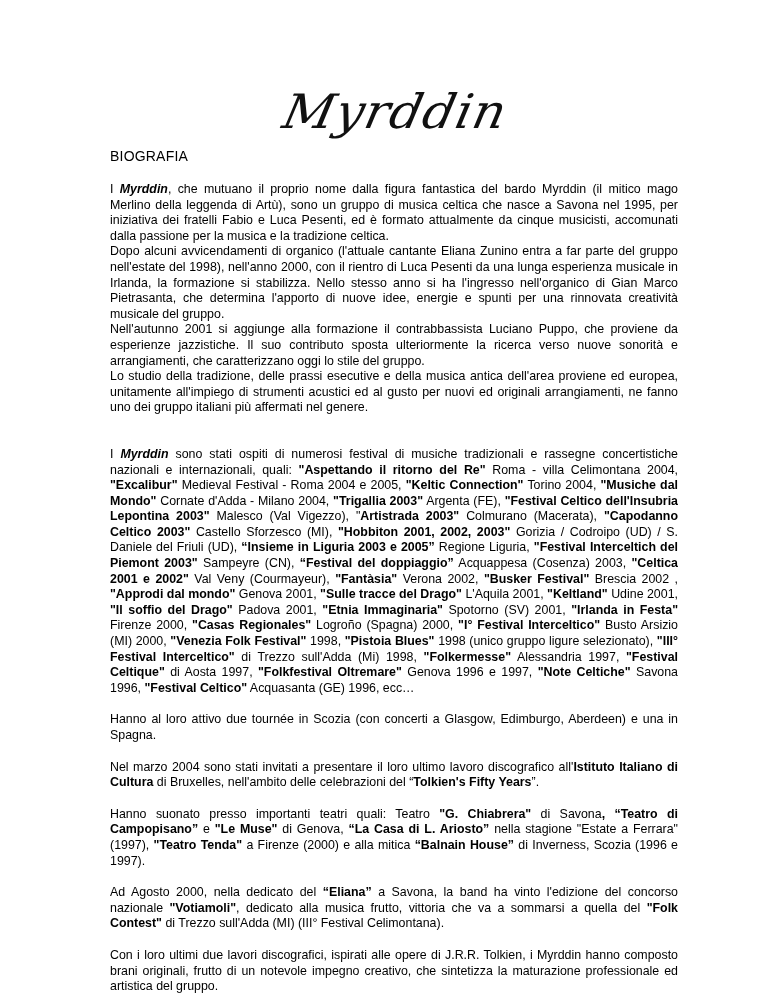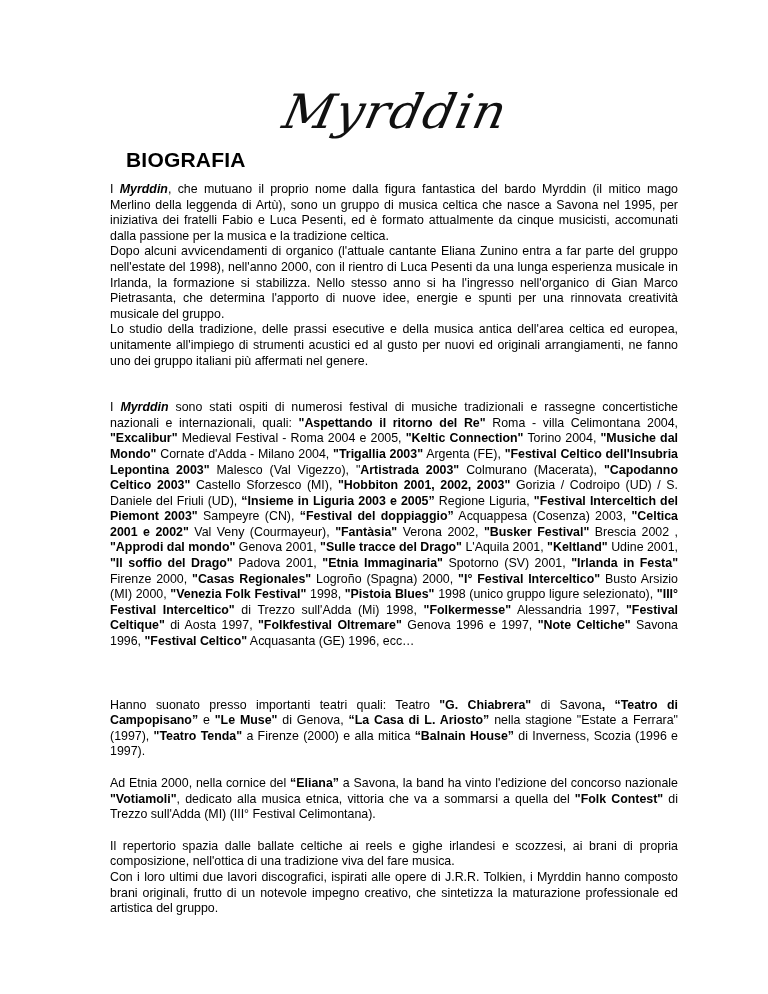"BIOGRAFIA" .heading { font-size: 21px -> 14px; font-weight: bold -> normal; left: 16px -> 0 }
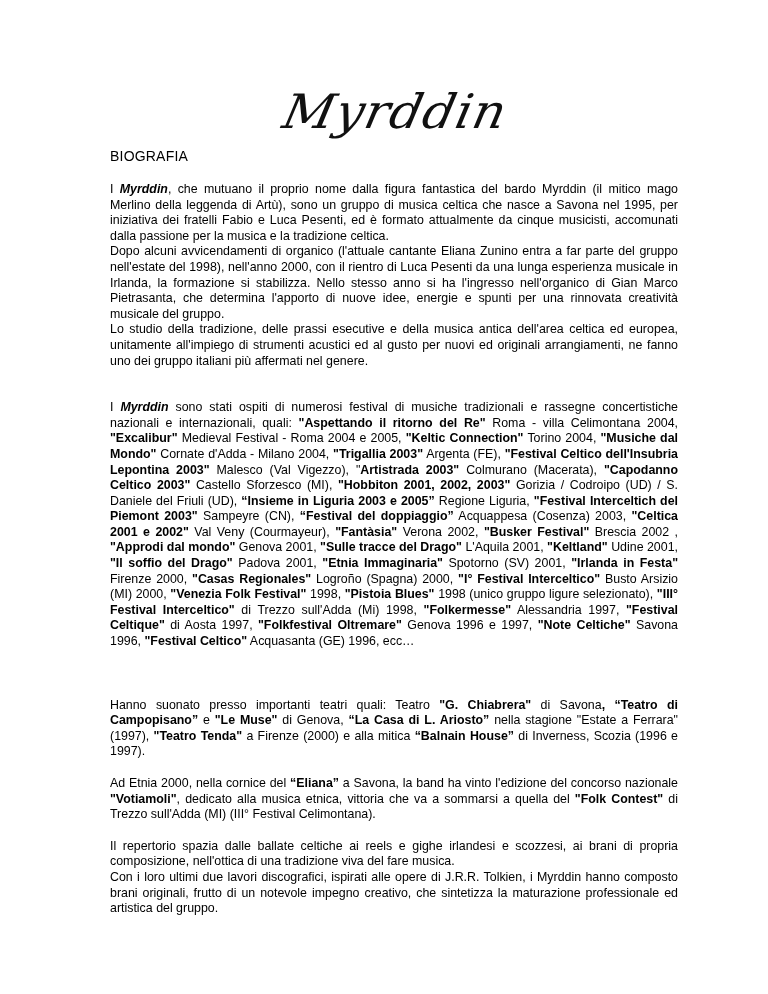"Nell'autunno 2001 si aggiunge alla" p { html: none -> <p>Nell'autunno 2001 si aggiunge alla formazione il contrabbassista Luciano Puppo, che proviene da esperienze jazzistiche. Il suo contributo sposta ulteriormente la ricerca verso nuove sonorità e arrangiamenti, che caratterizzano oggi lo stile del gruppo.</p> }
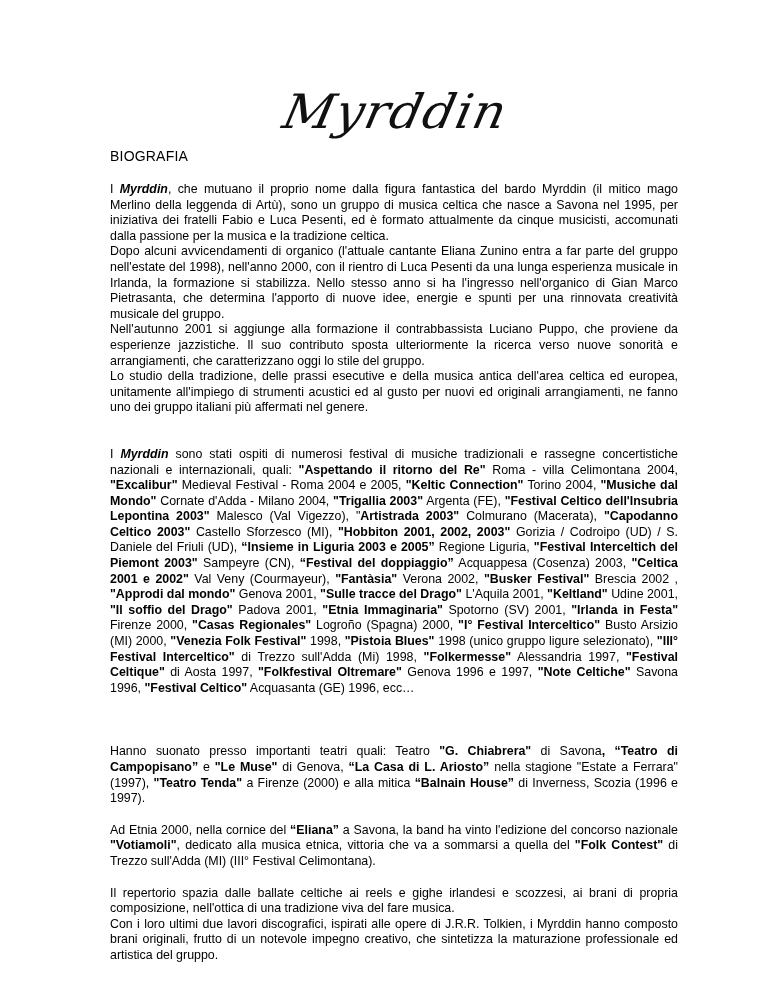"Lo studio della tradizione, delle" p { text: celtica -> proviene }
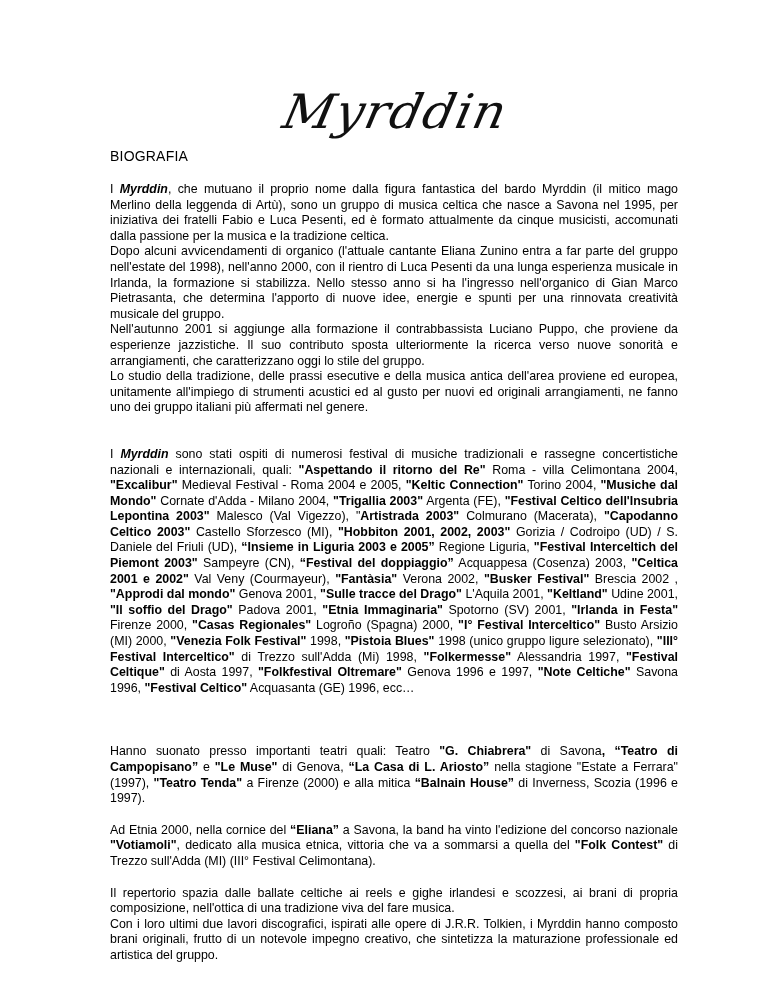"Hanno al loro attivo due" p { html: none -> <p>Hanno al loro attivo due tournée in Scozia (con concerti a Glasgow, Edimburgo, Aberdeen) e una in Spagna.</p> }
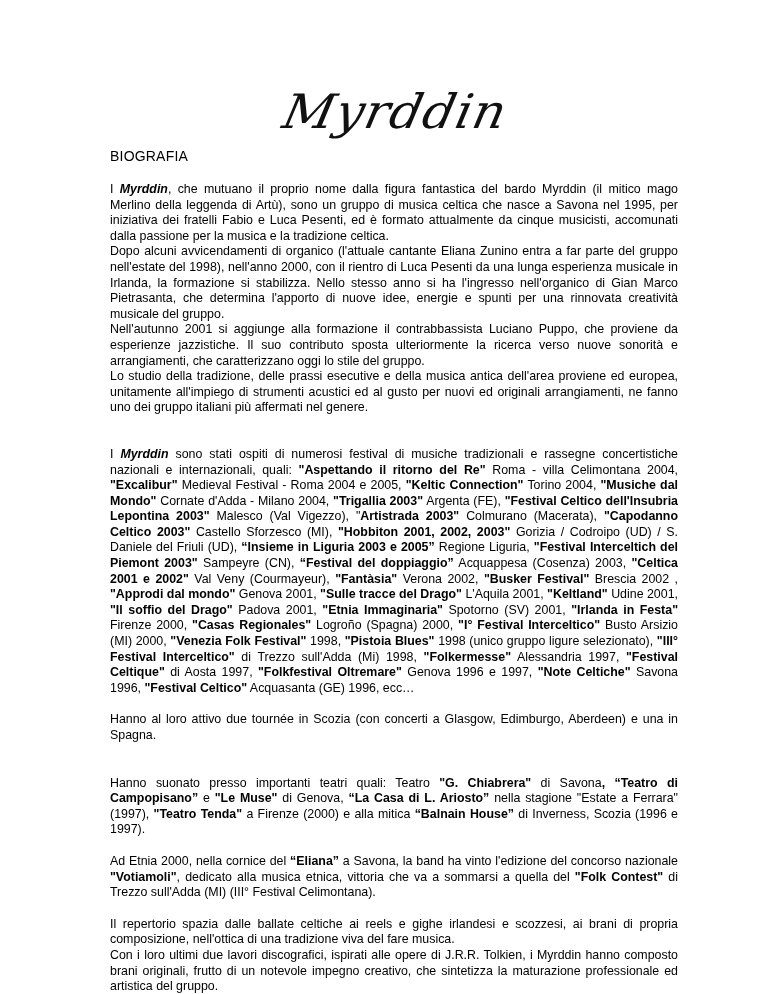"Nel marzo 2004 sono stati" p { html: none -> <p><span>Nel marzo 2004 sono stati invitati a presentare il loro ultimo lavoro discografico all'</span><b>Istituto Italiano di Cultura</b><span> di Bruxelles, nell'ambito delle celebrazioni del “</span><b>Tolkien's Fifty Years</b><span>”.</span></p> }
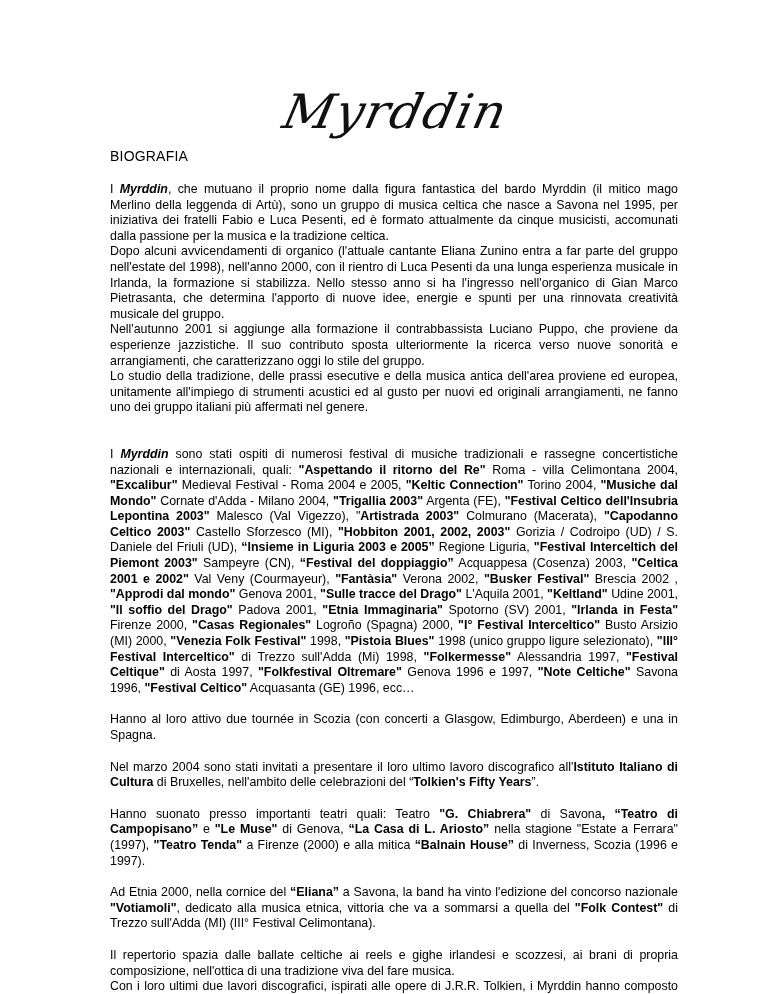"Ad Etnia 2000, nella cornice" span { text: Etnia 2000, nella cornice -> Agosto 2000, nella dedicato }
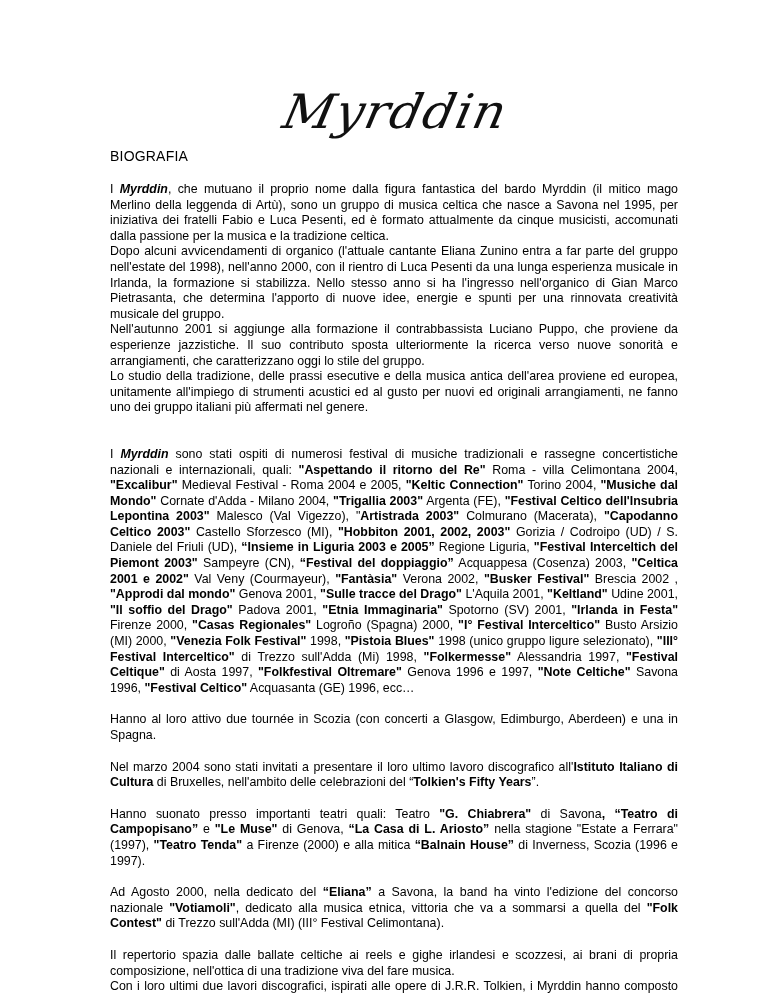", dedicato alla musica etnica," span { text: etnica -> frutto }
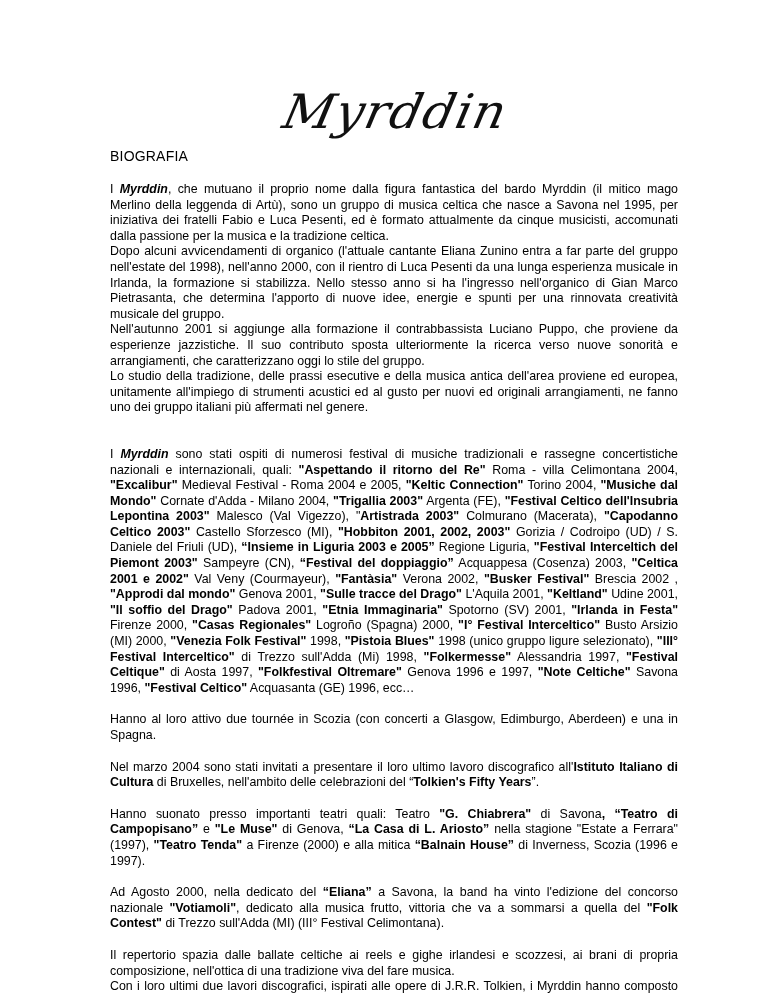"Il repertorio spazia dalle ballate" p { html: <p>Il repertorio spazia dalle ballate celtiche ai reels e gighe irlandesi e scozzesi, ai brani di propria composizione, nell'ottica di una tradizione viva del fare musica.</p> -> none }
